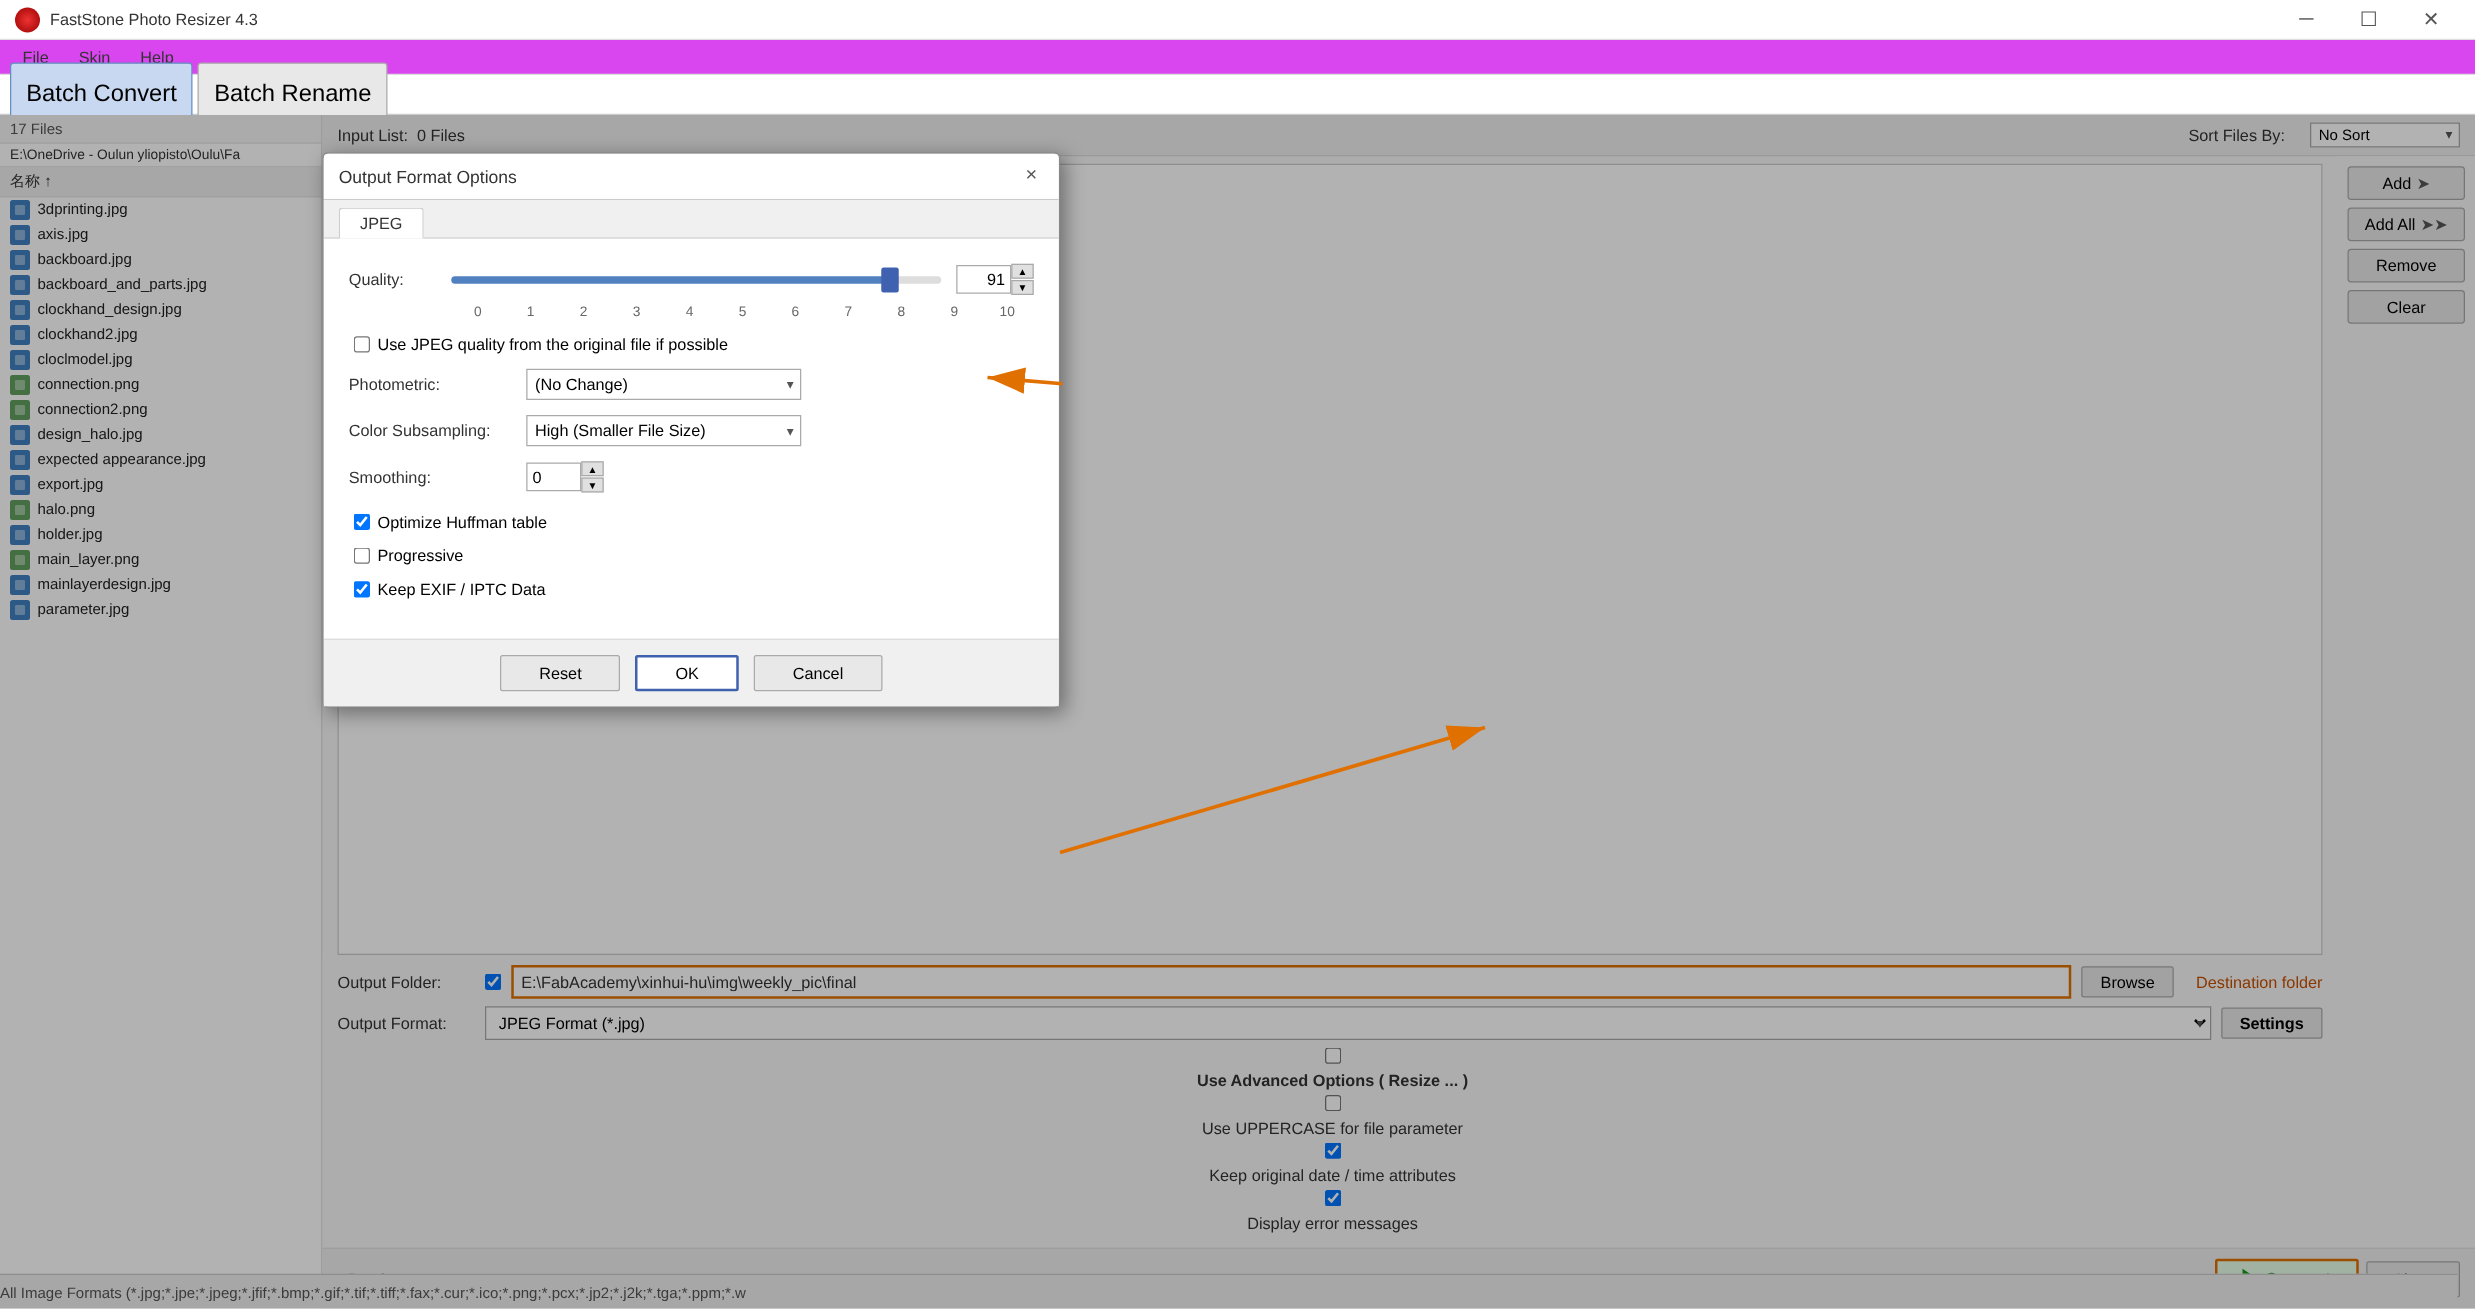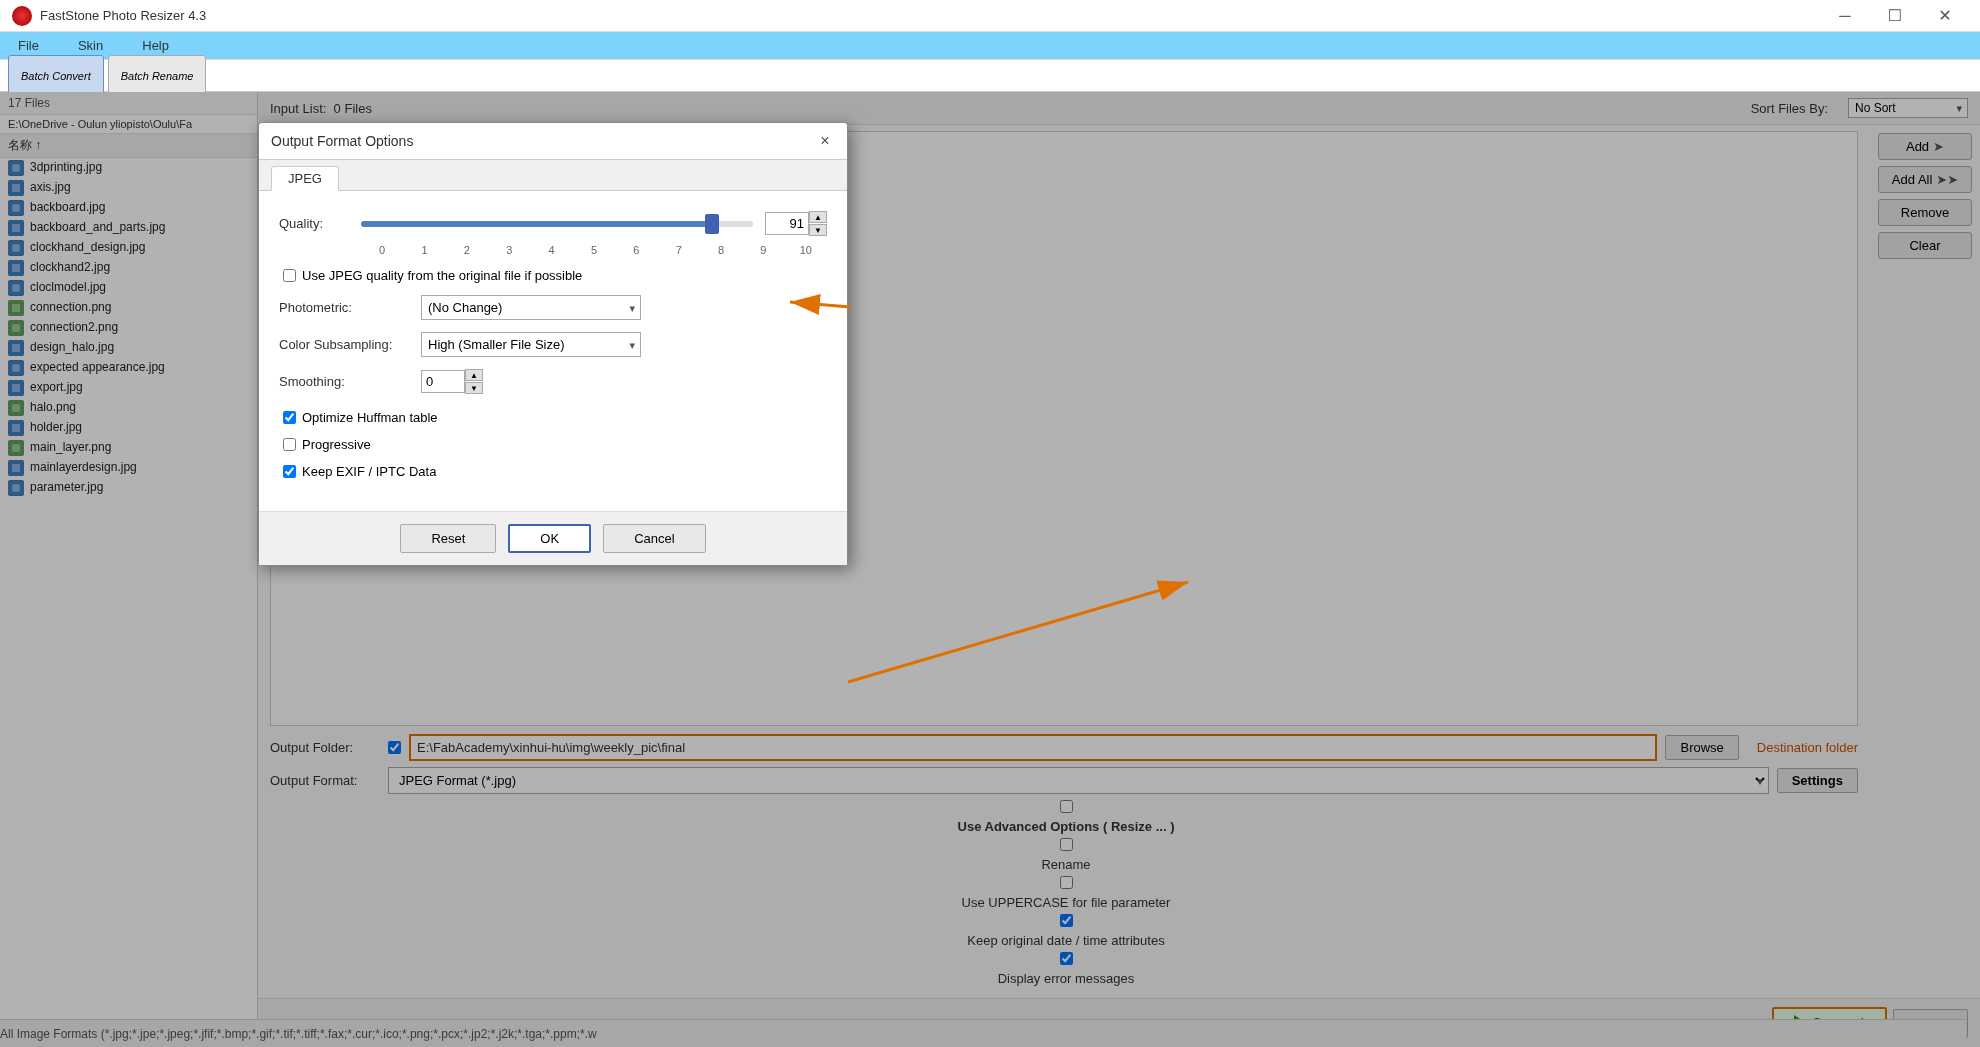"File" .menu-bar { background: #7dd3fc -> #d946ef; gap: 19px -> 4px }
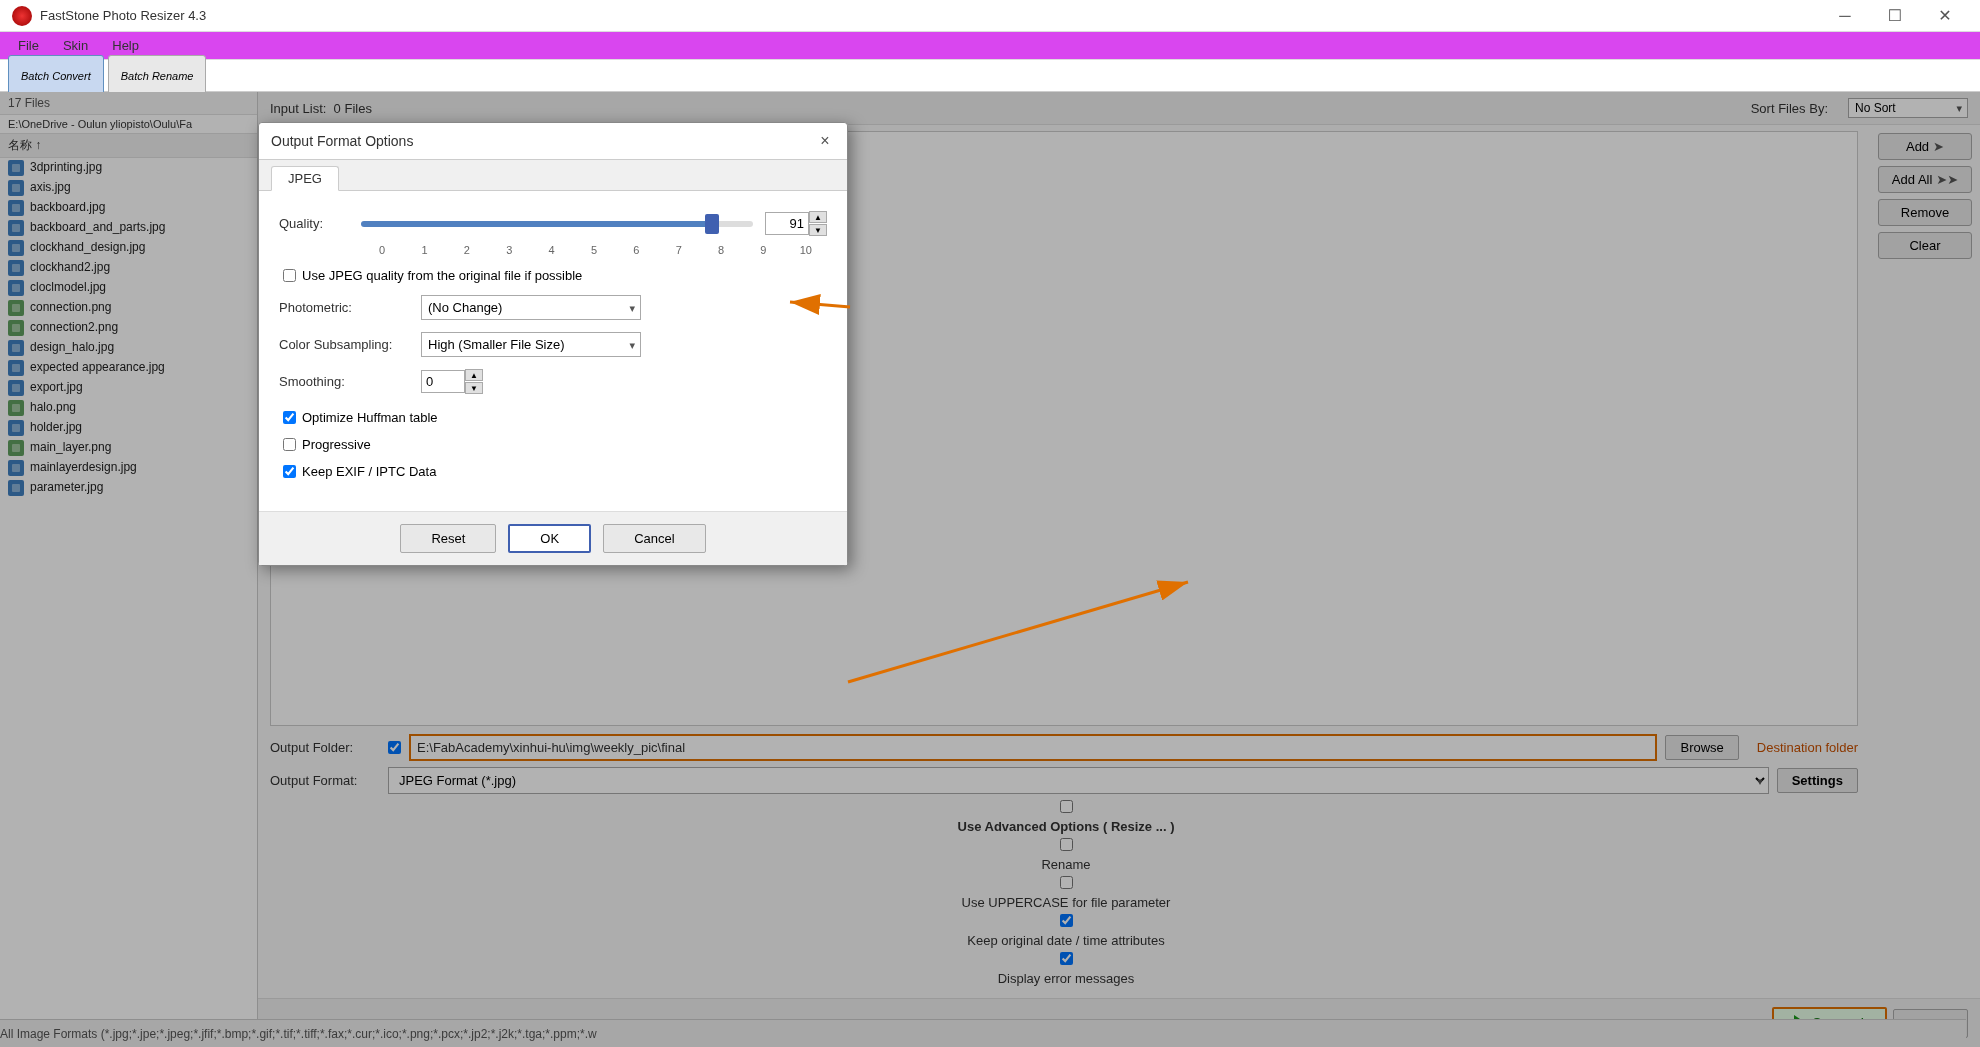"Batch Convert" .toolbar-btn { font-size: 11px -> 19px; font-style: italic -> none }
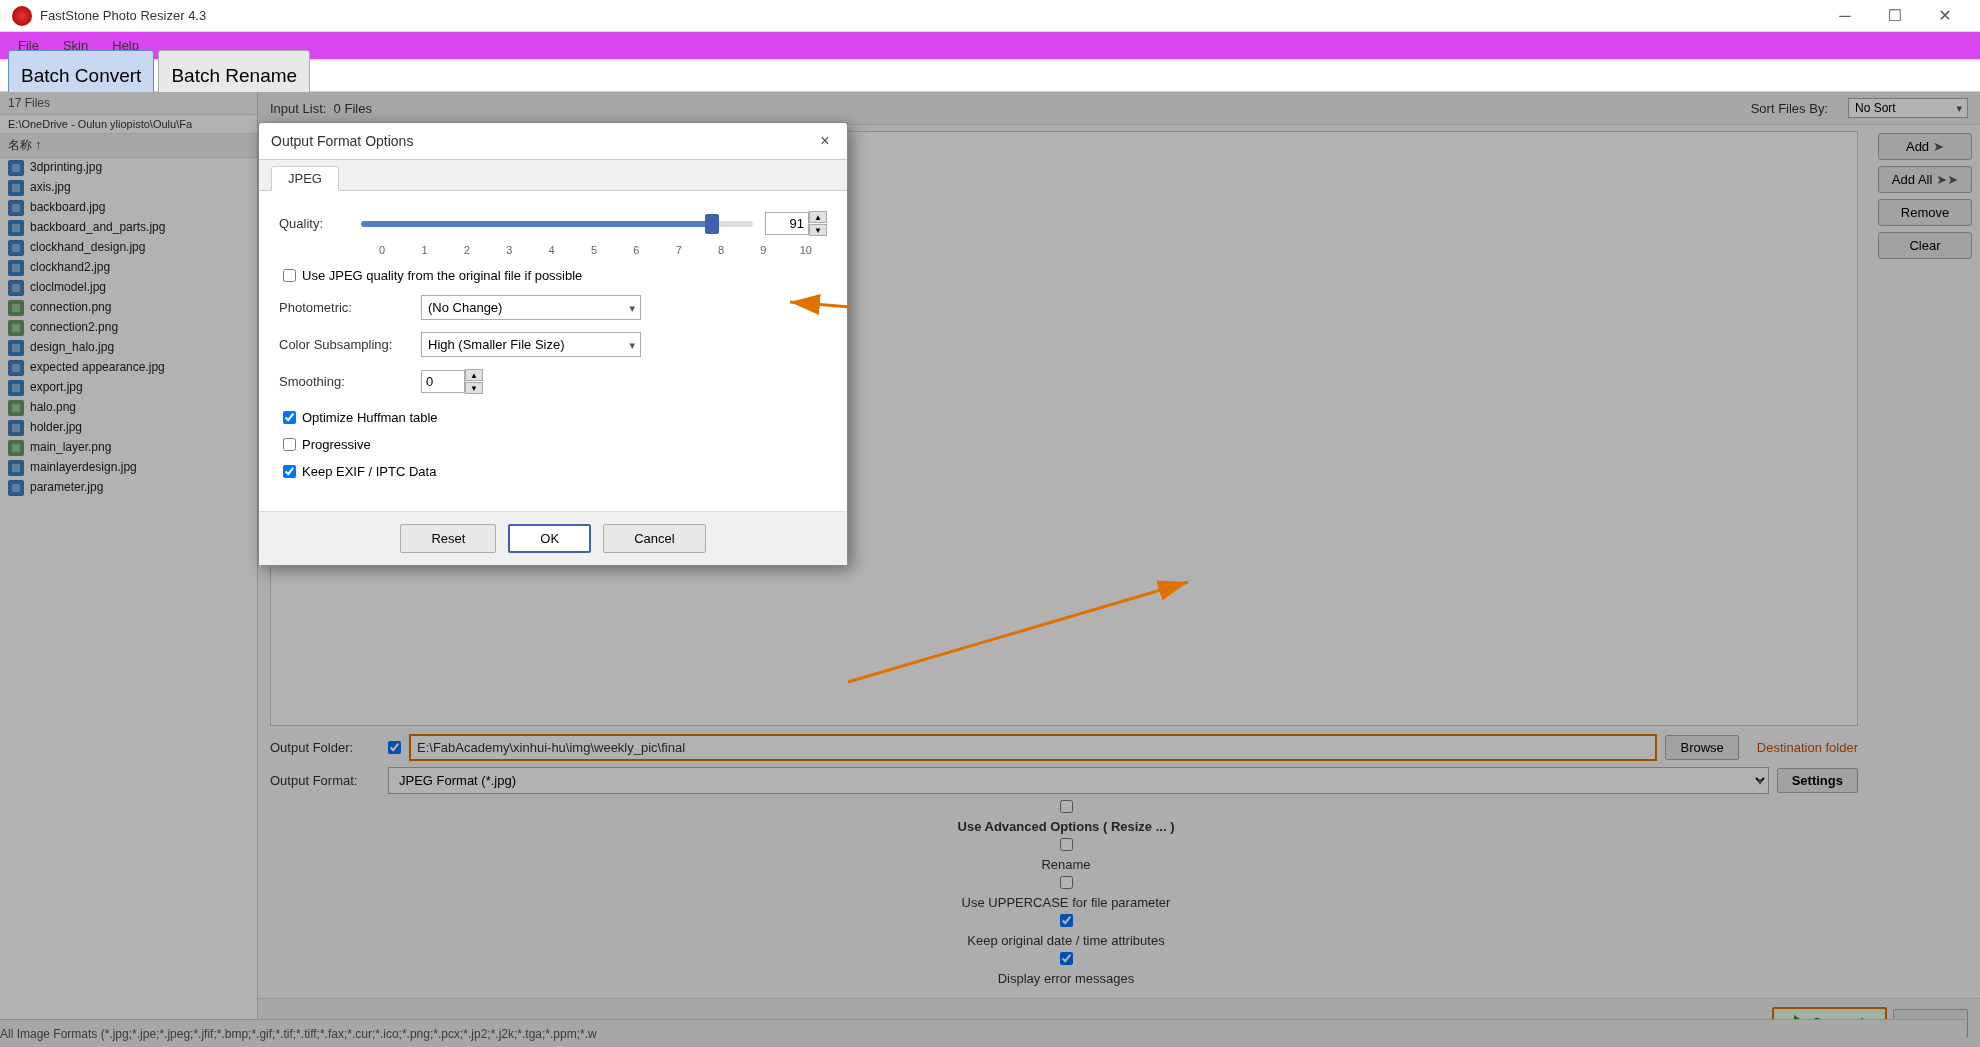"Rename" div.checkbox-row { html: <div> <input> <label>Rename</label> </div> -> none }
